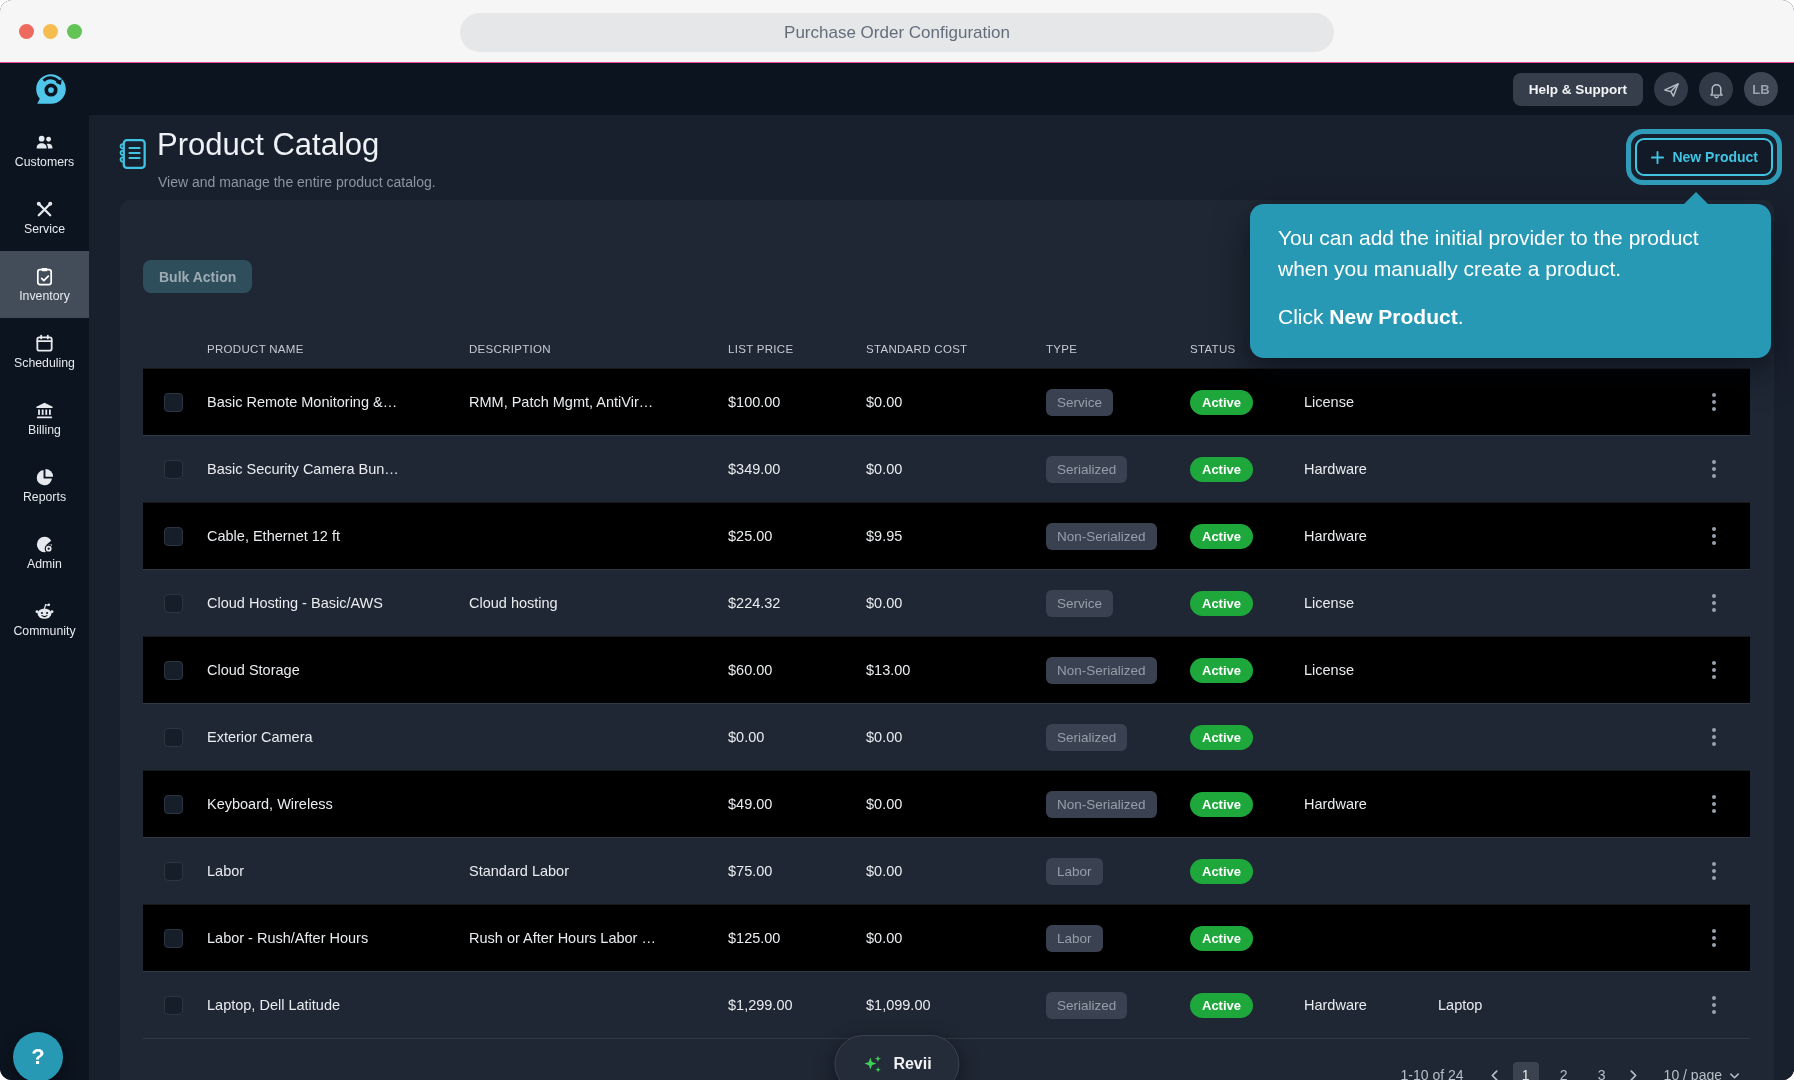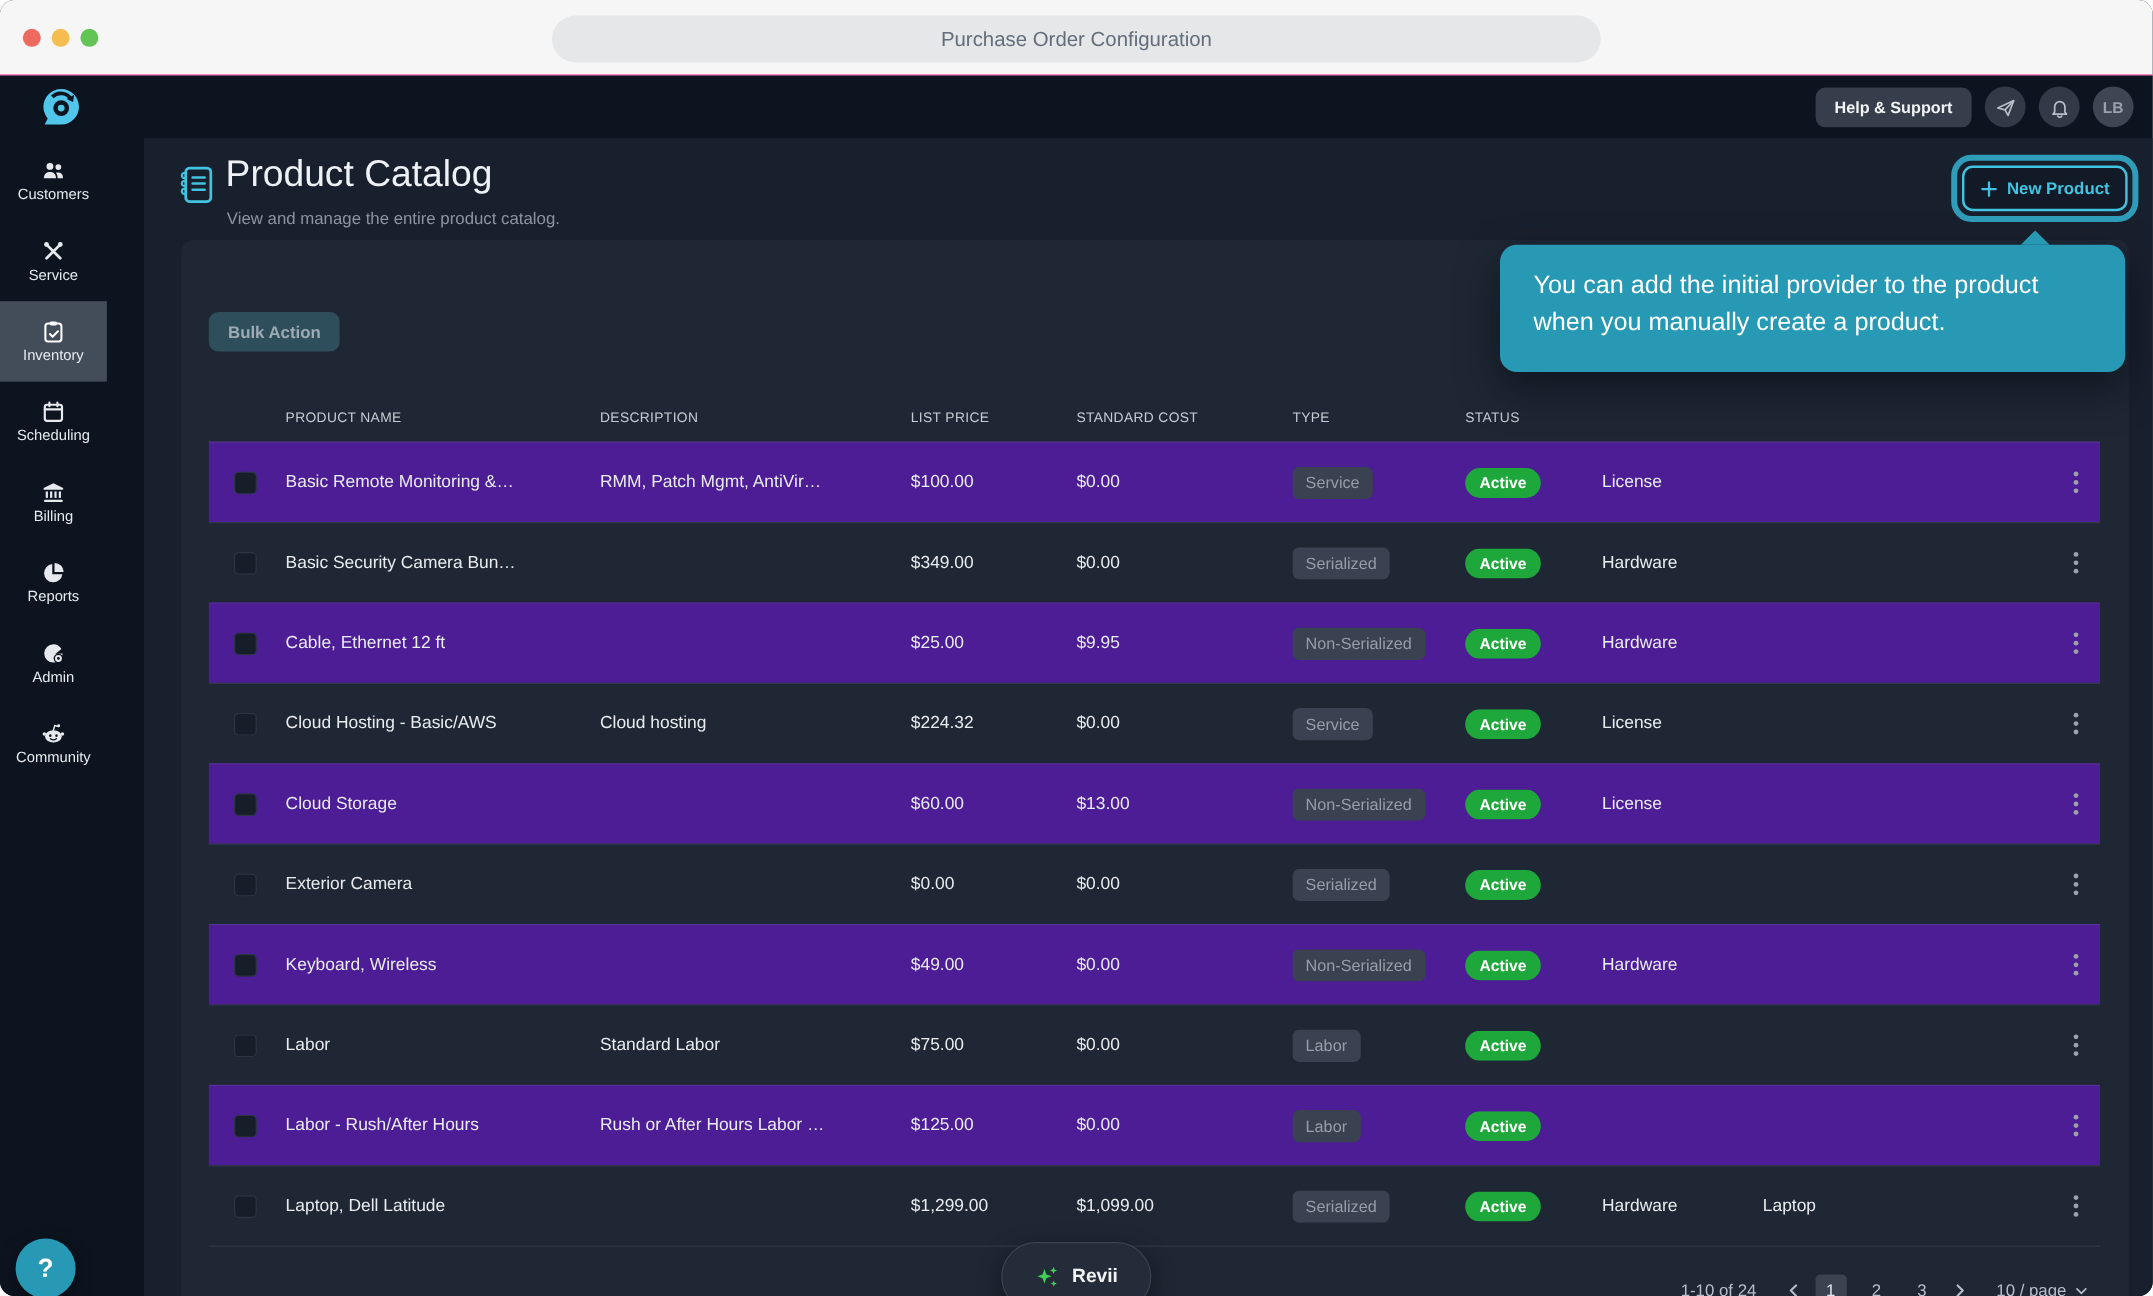"Product Catalog" .main { margin-left: 31px -> none }
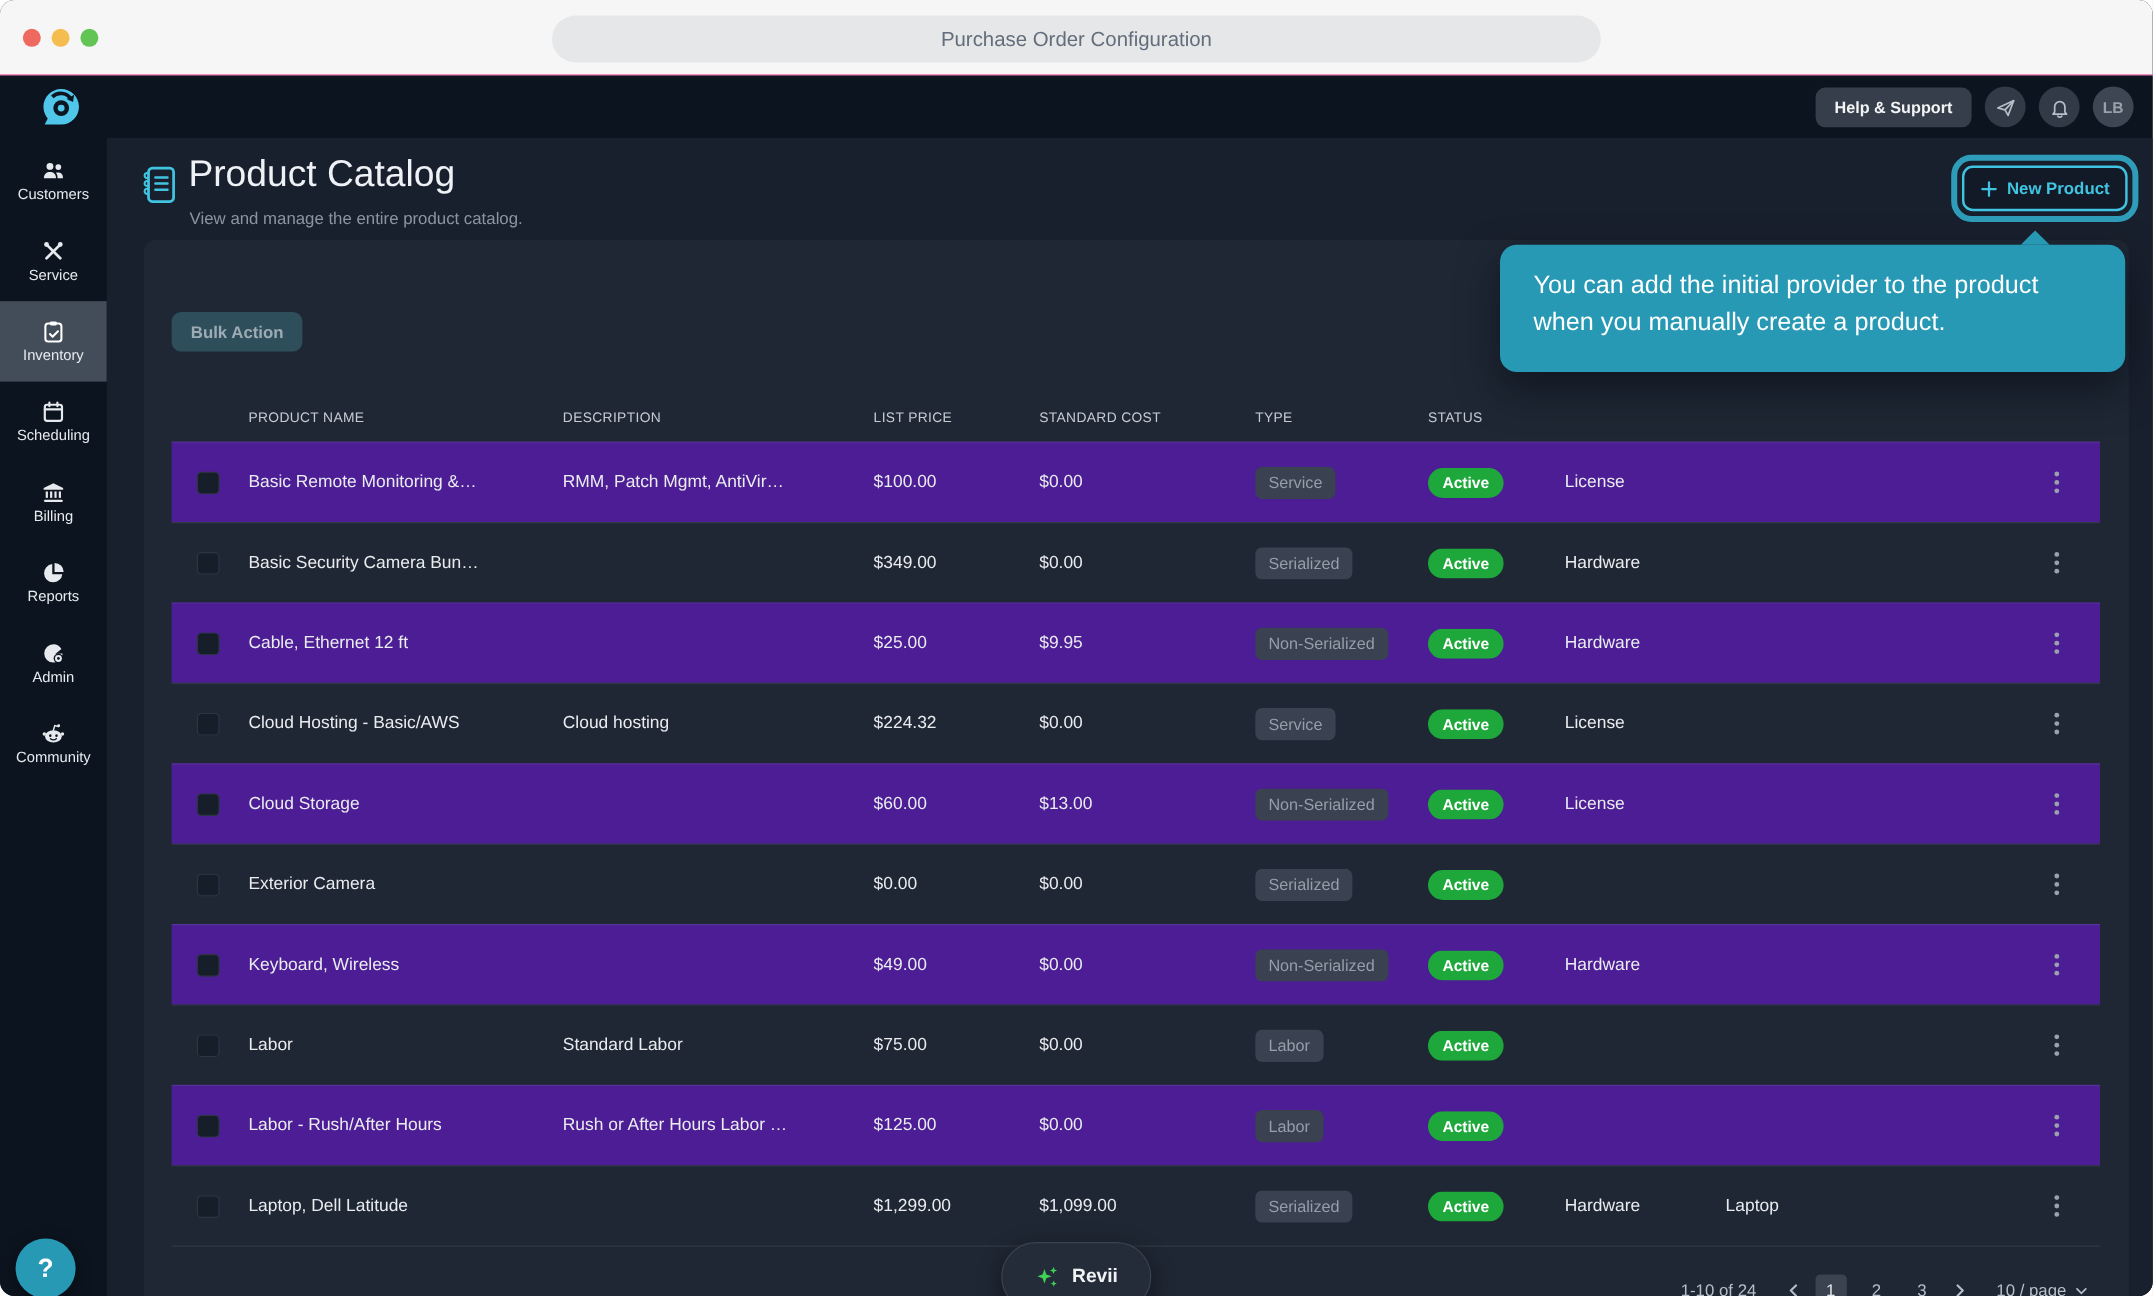"Click New Product." p.cta { html: none -> <p><span>Click </span><b>New Product</b><span>.</span></p> }
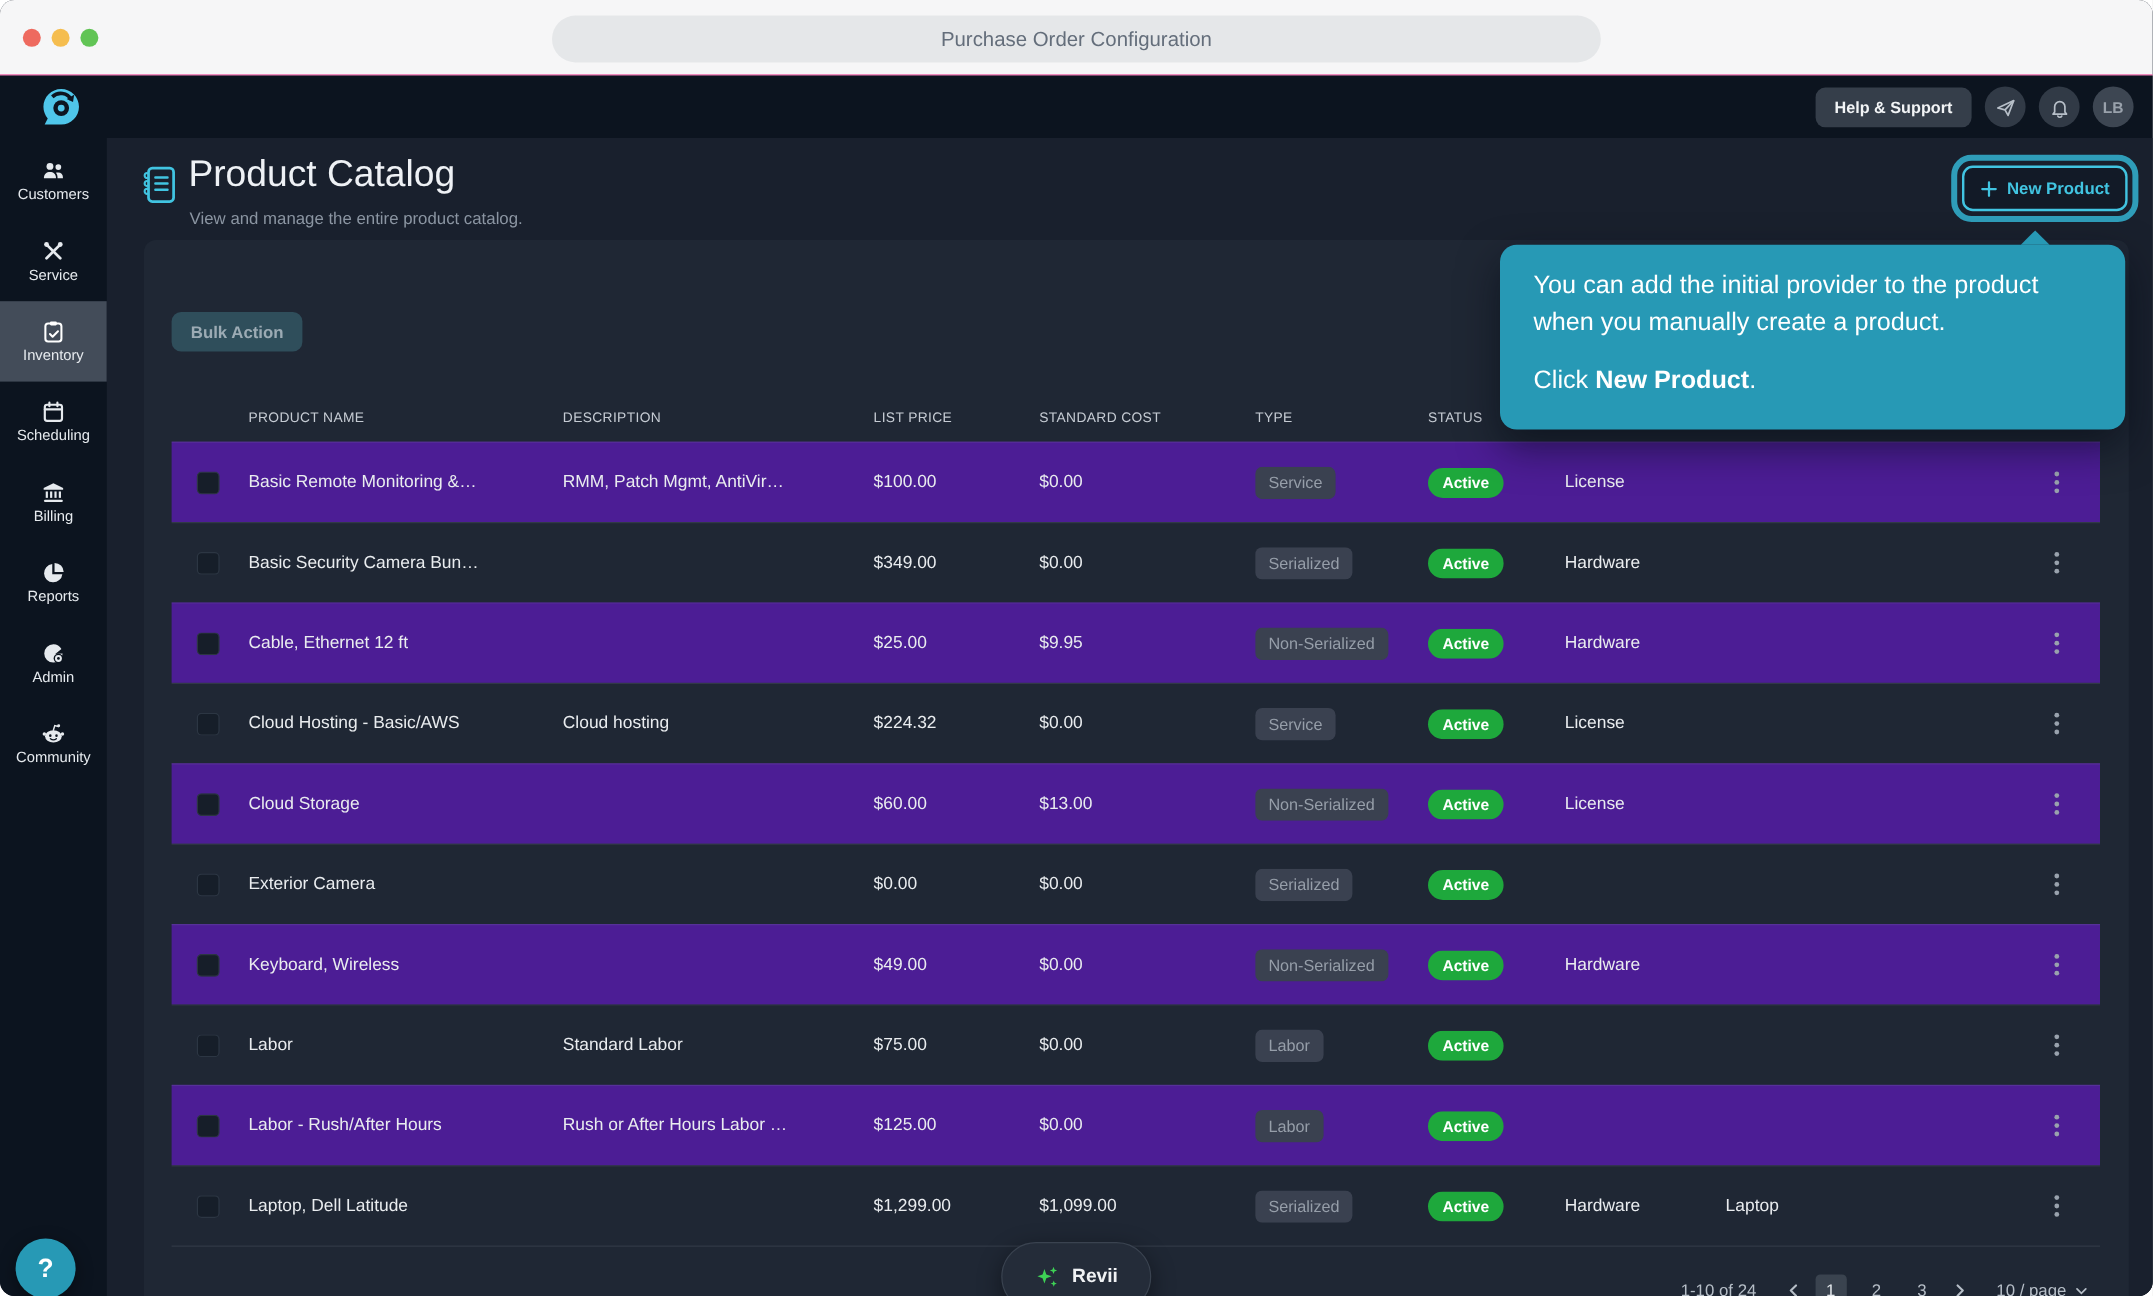"Basic Remote Monitoring &…" .row.stripe { background: #4c1d95 -> #000000 }
